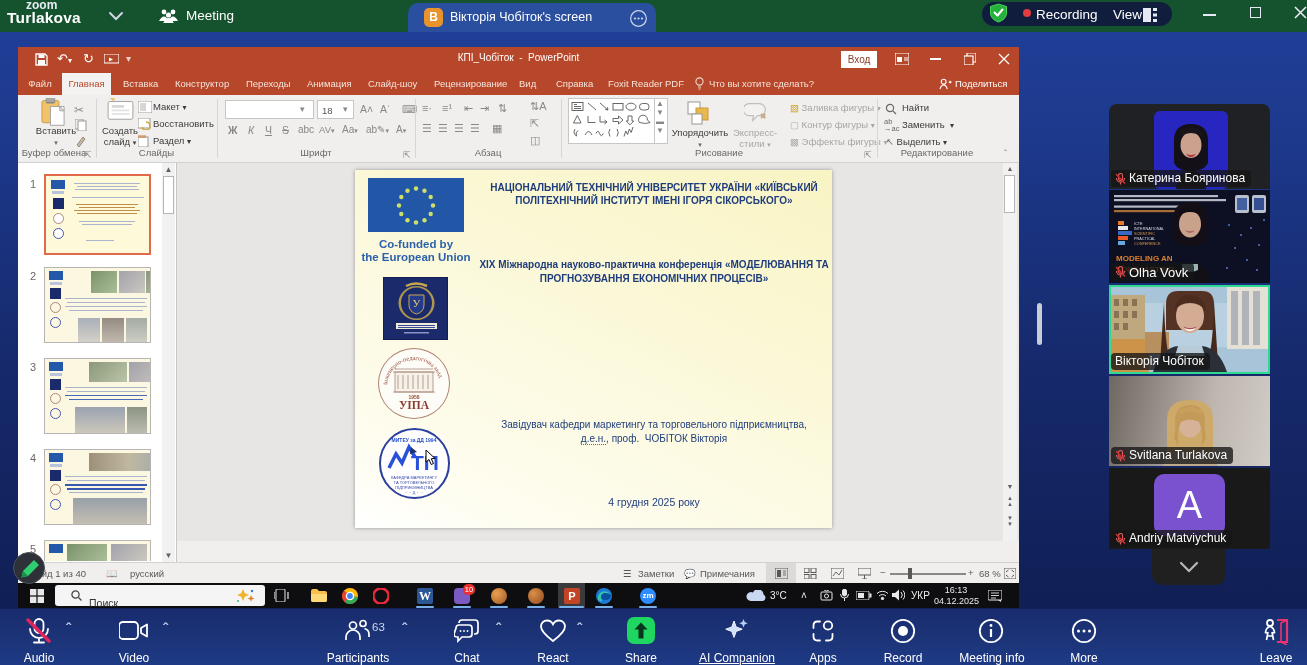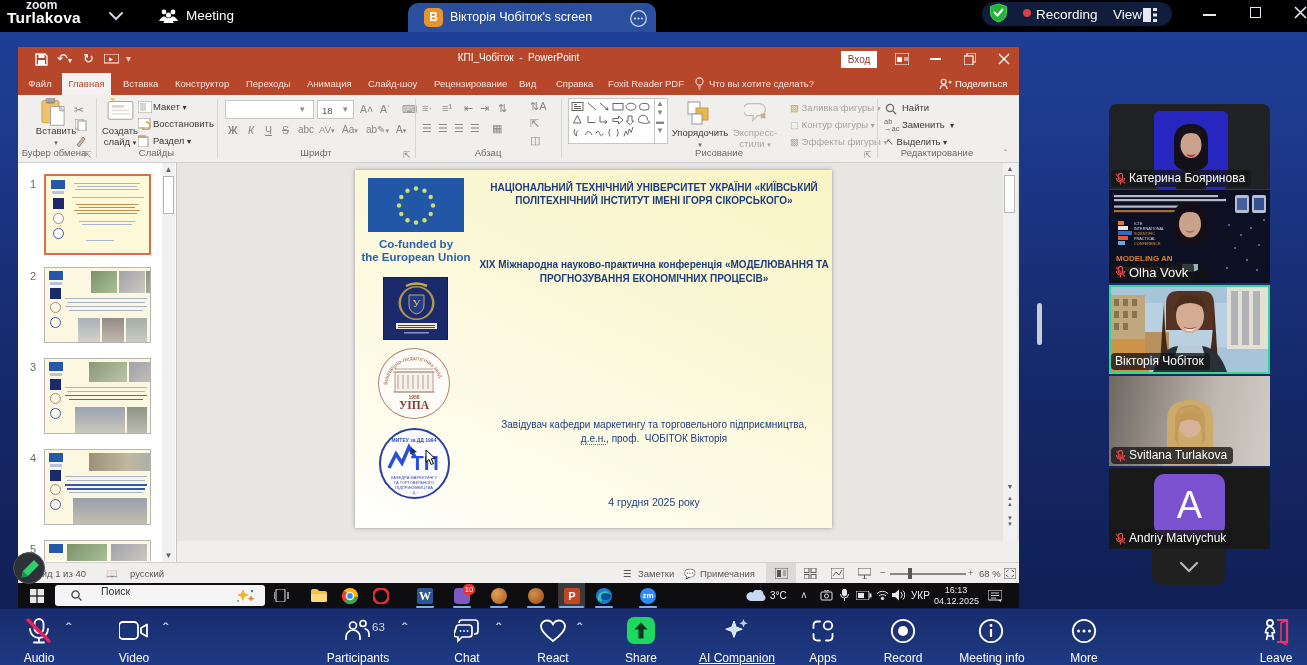"zoom" #topbar { background: #000000 -> #14532d }
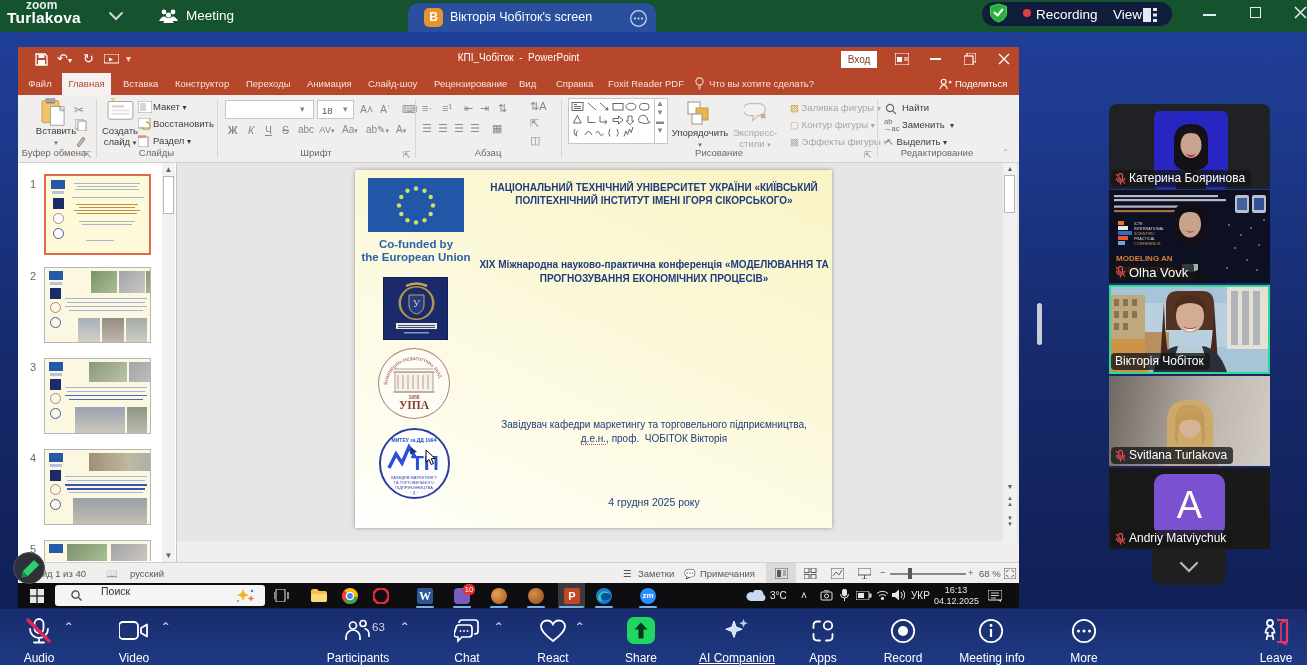"Поиск" div.abs { margin-left: 12px -> none; top: 0 -> 12px }
